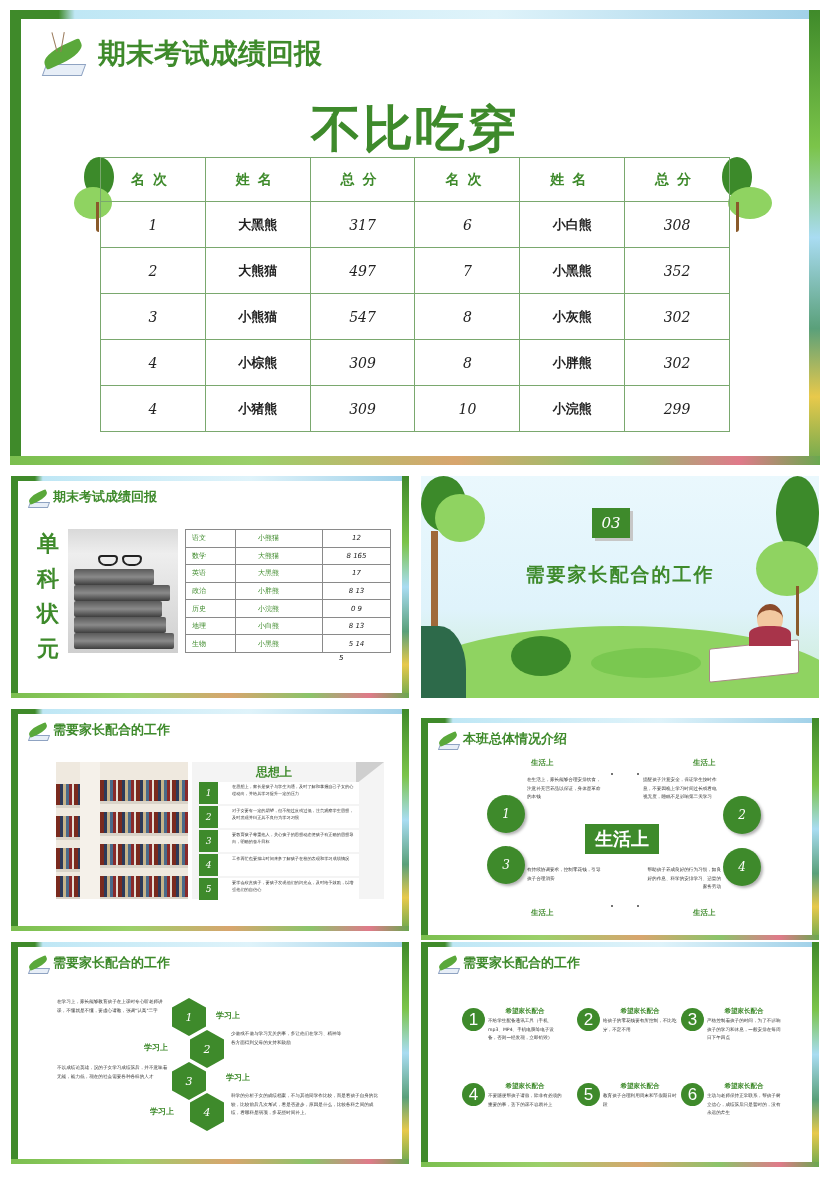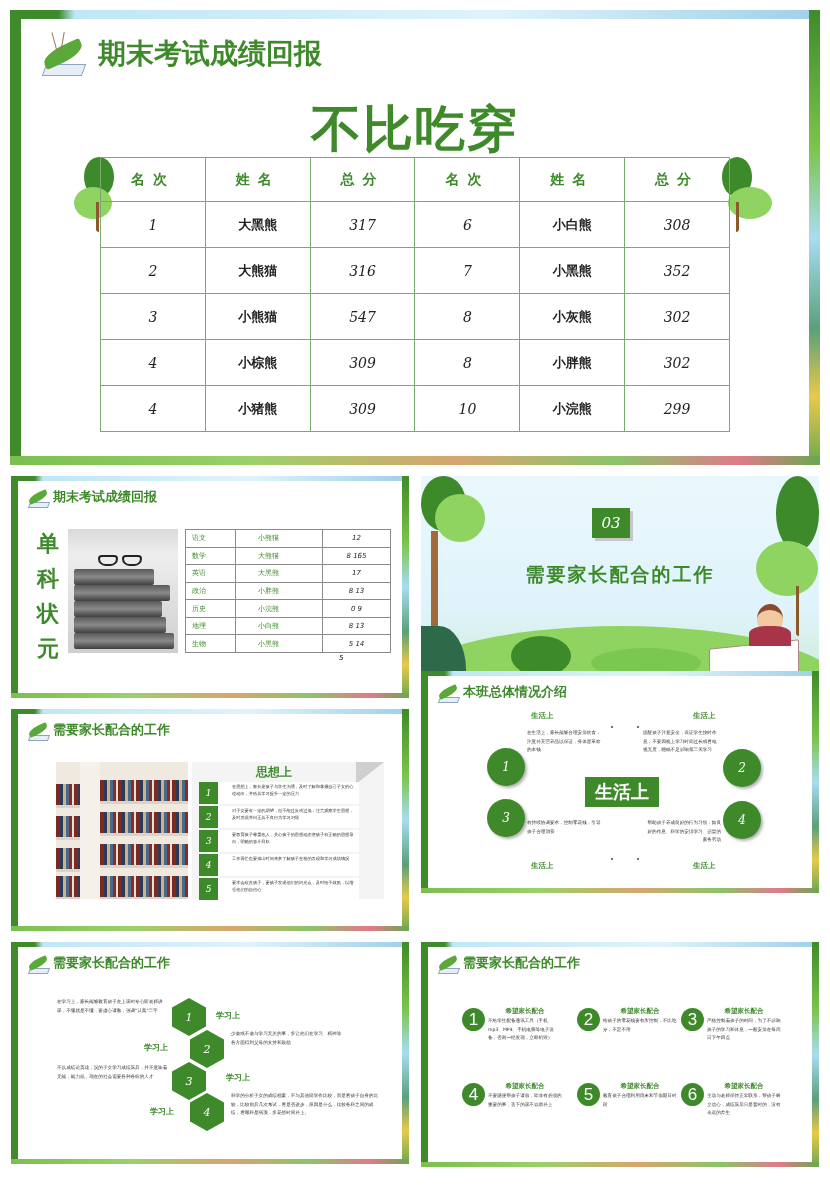"316" td { text: 316 -> 497 }
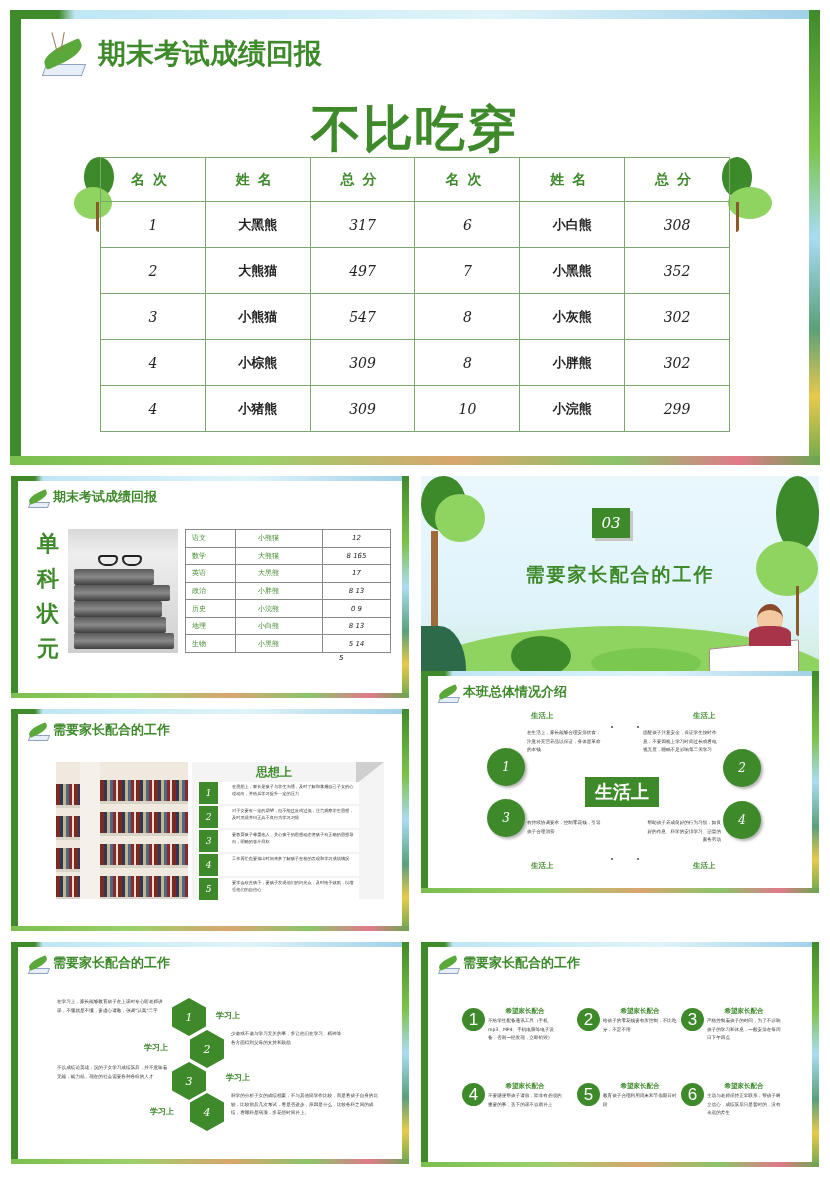"本班总体情况介绍" #s5 { top: 671px -> 718px }
